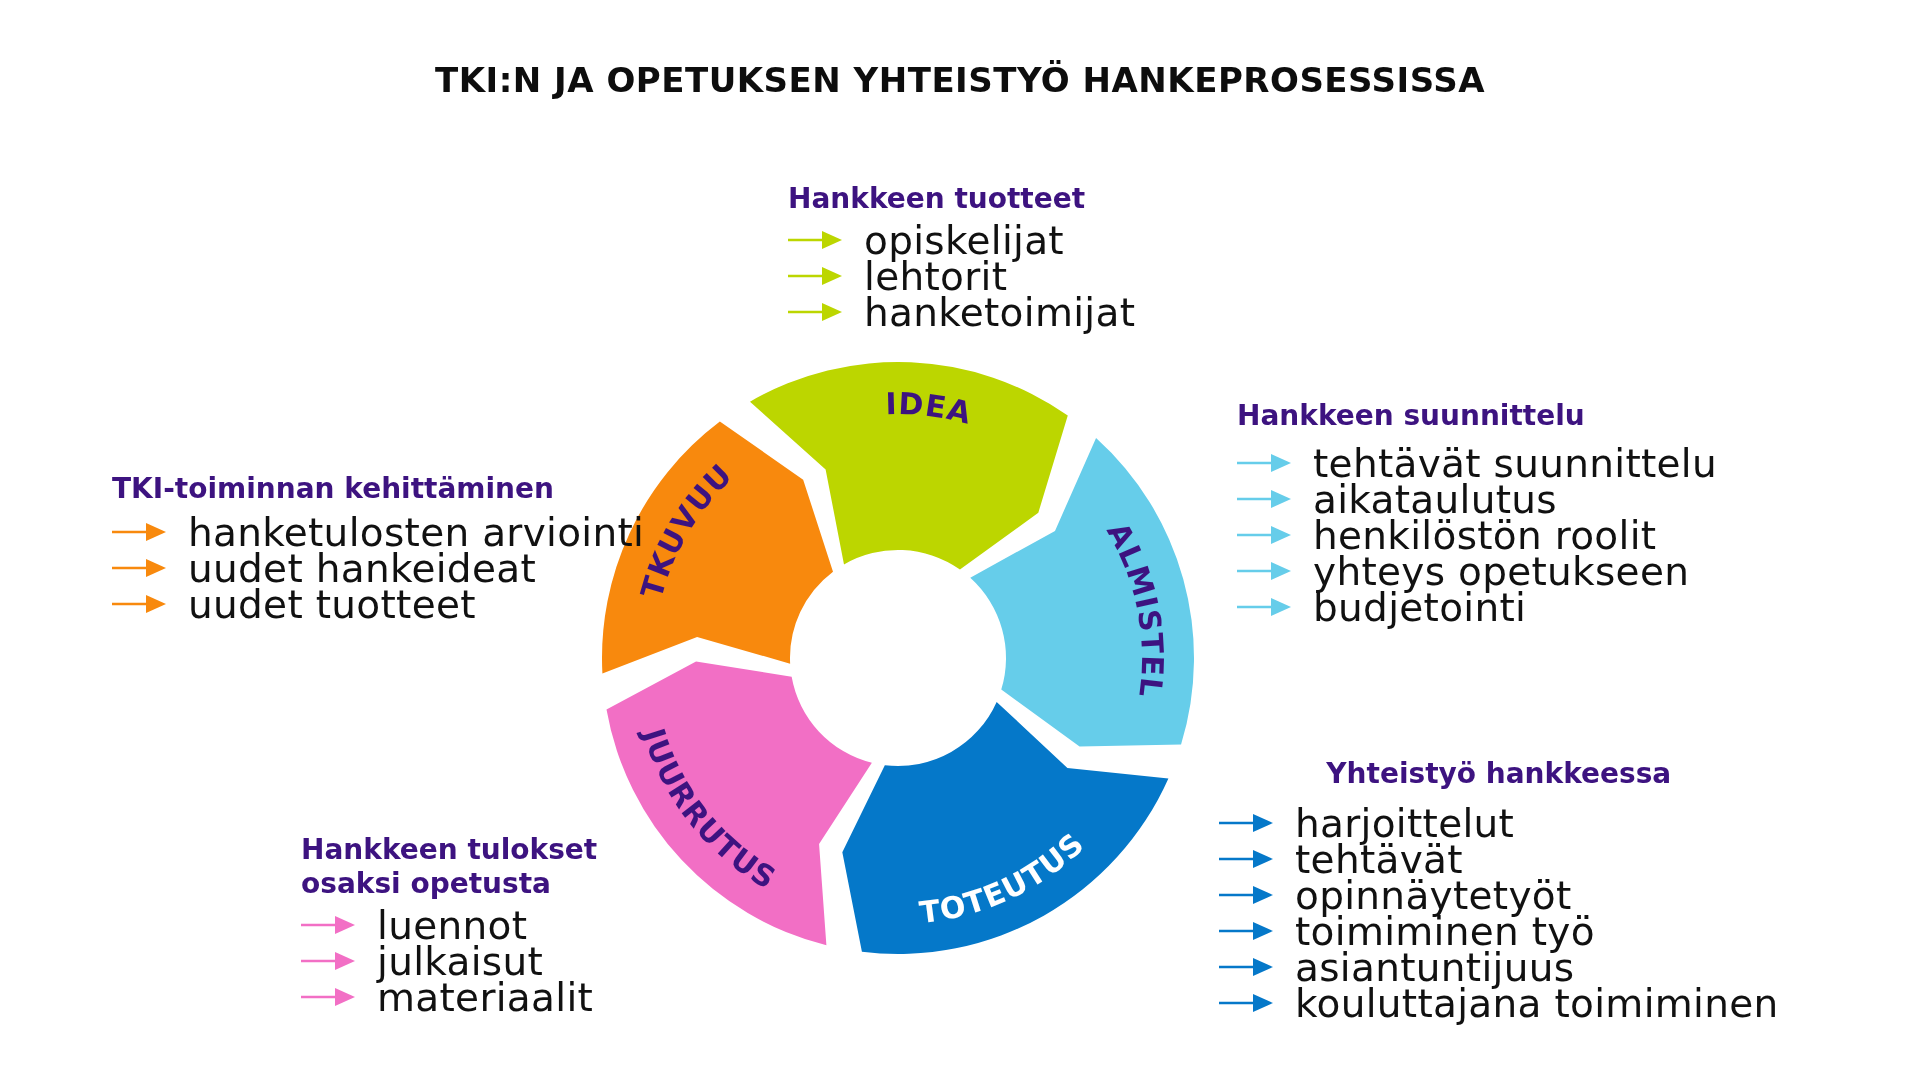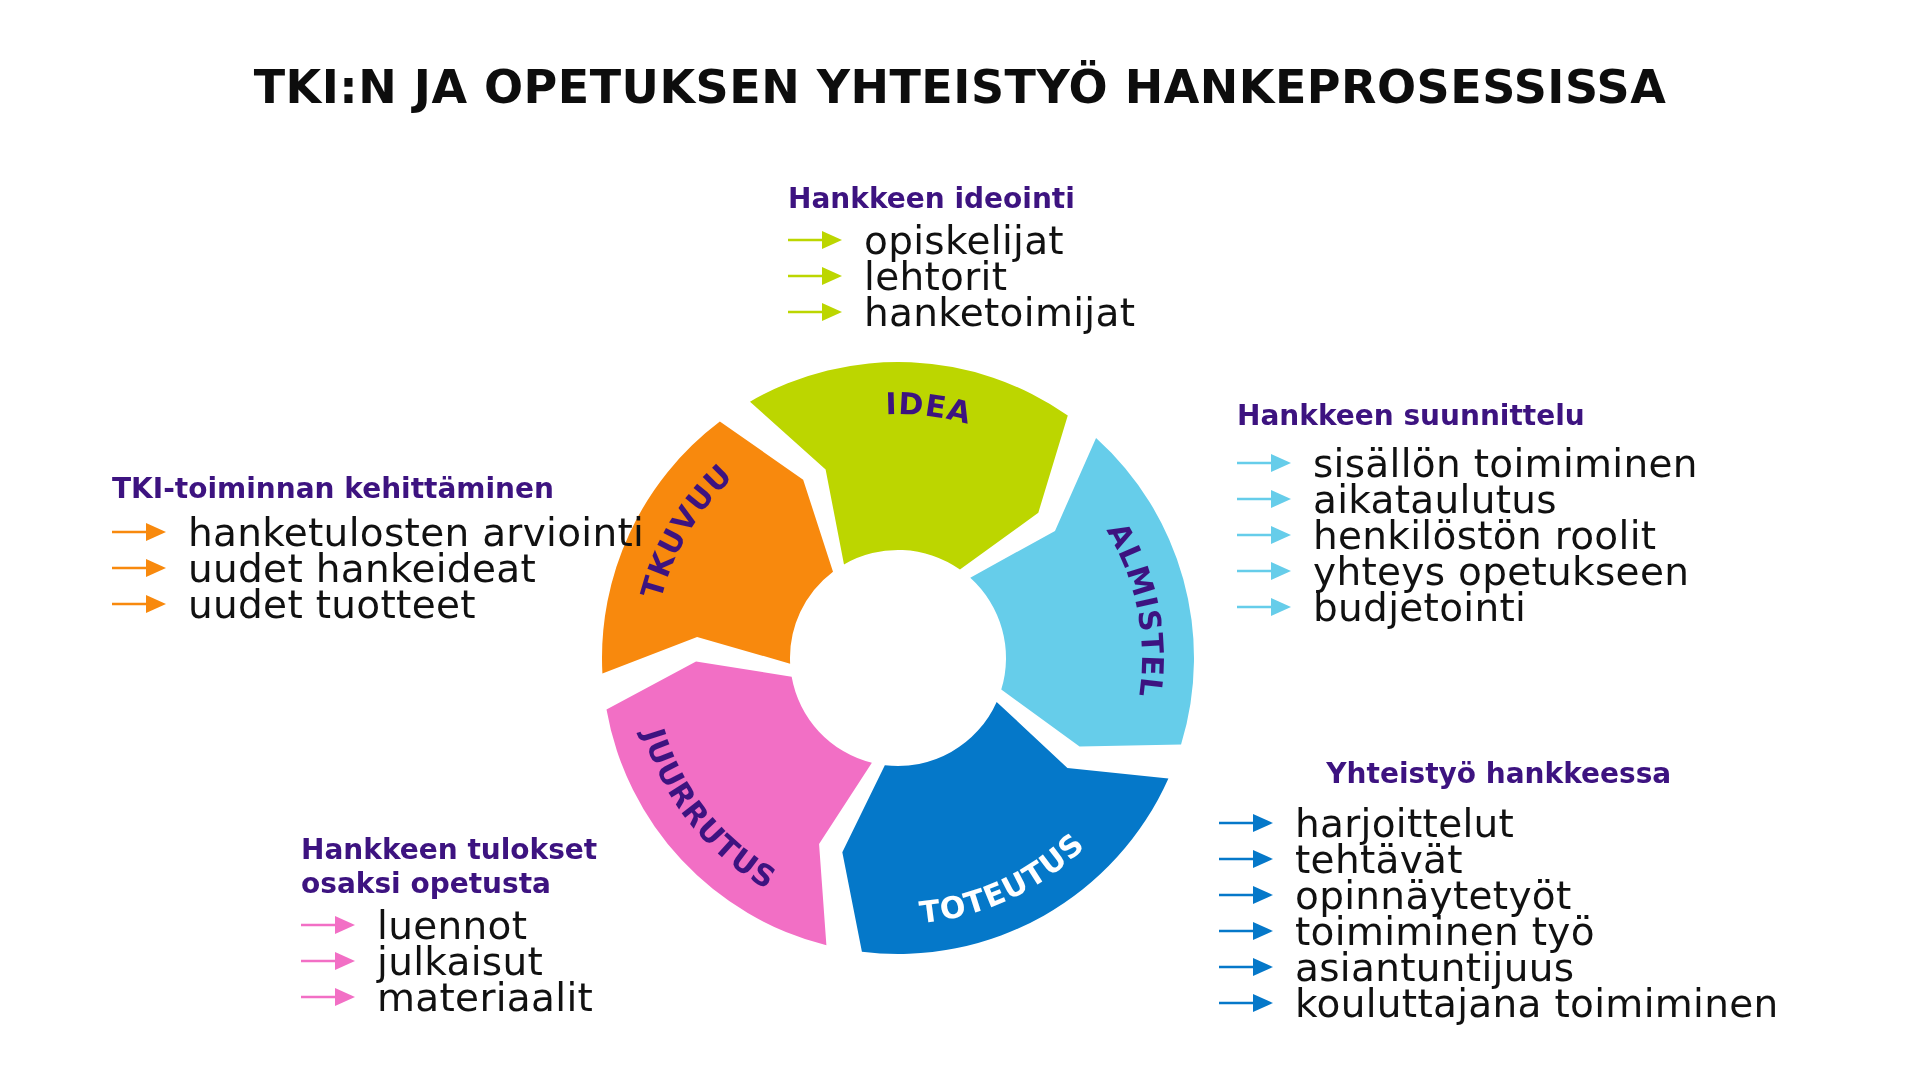"TKI:N JA OPETUKSEN YHTEISTYÖ" .title { font-size: 46px -> 34px }
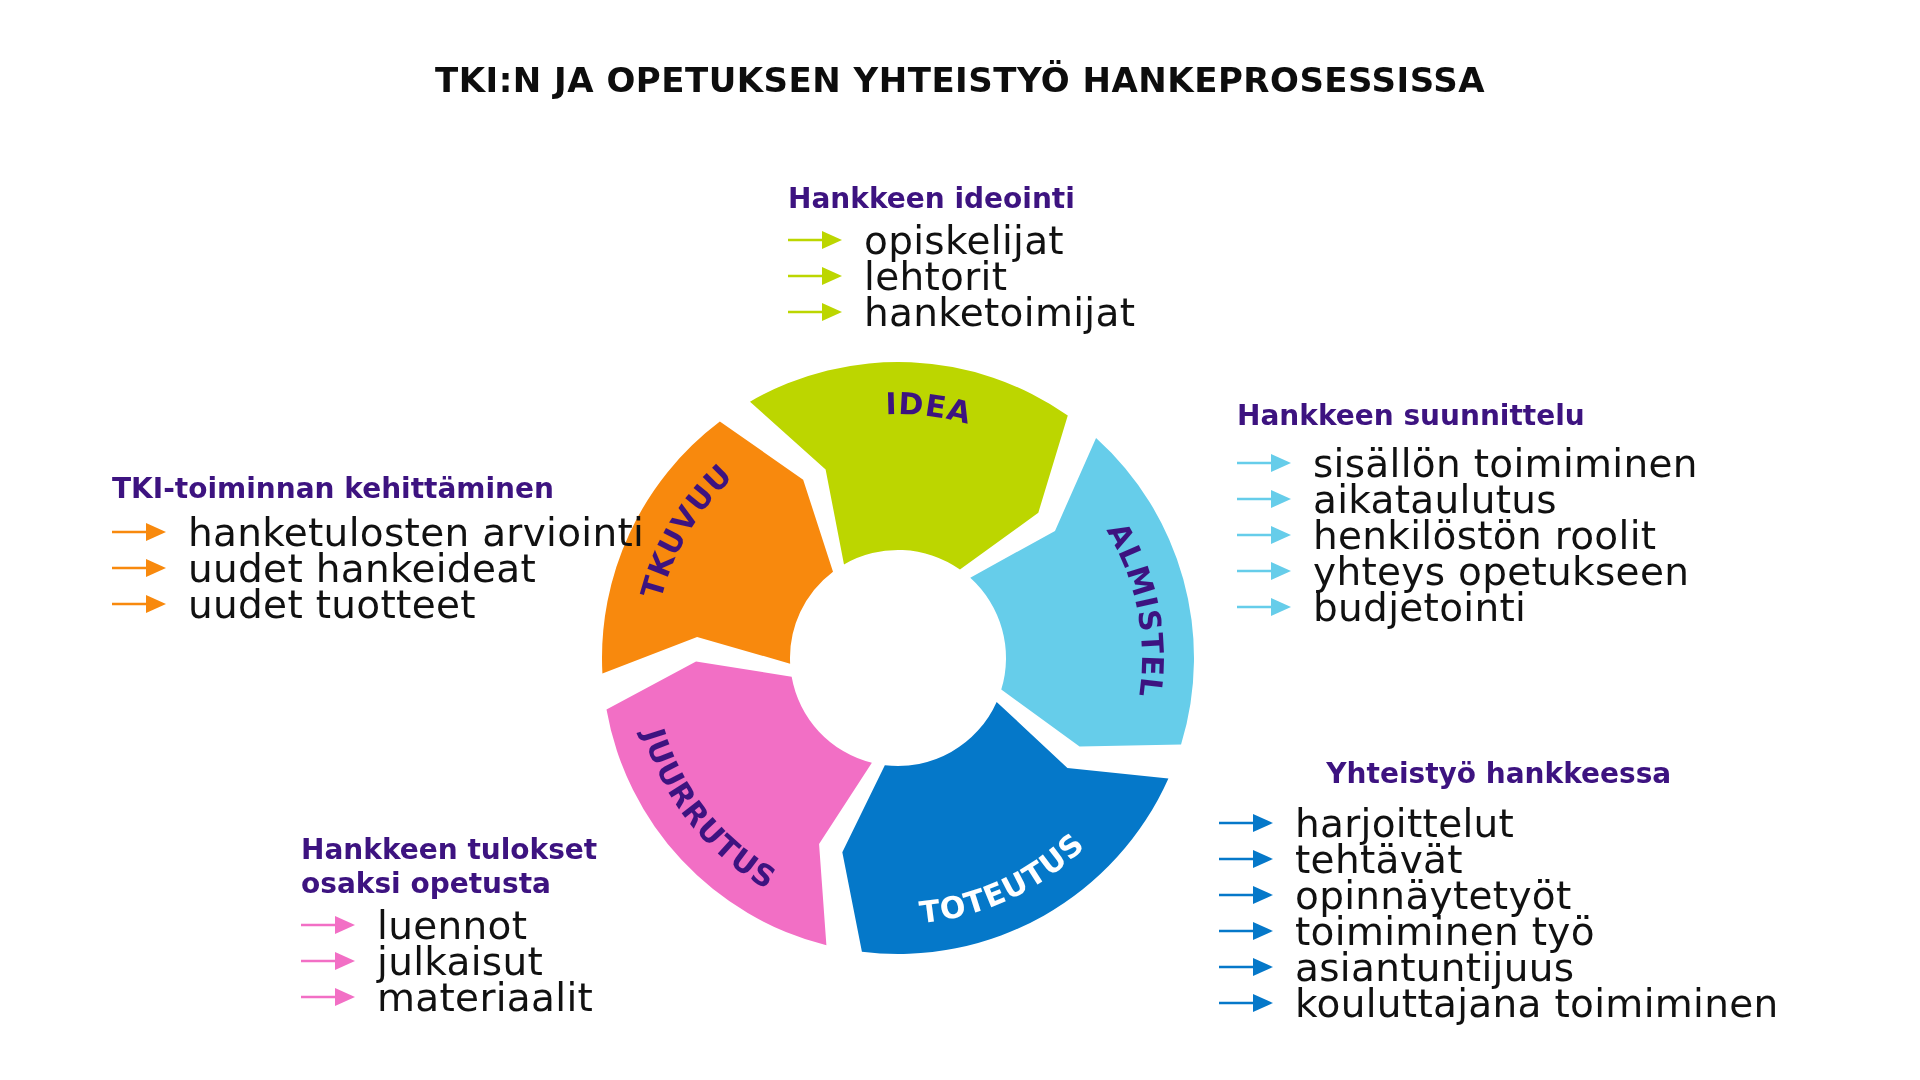"Hankkeen ideointi" h2 { text: ideointi -> tuotteet }
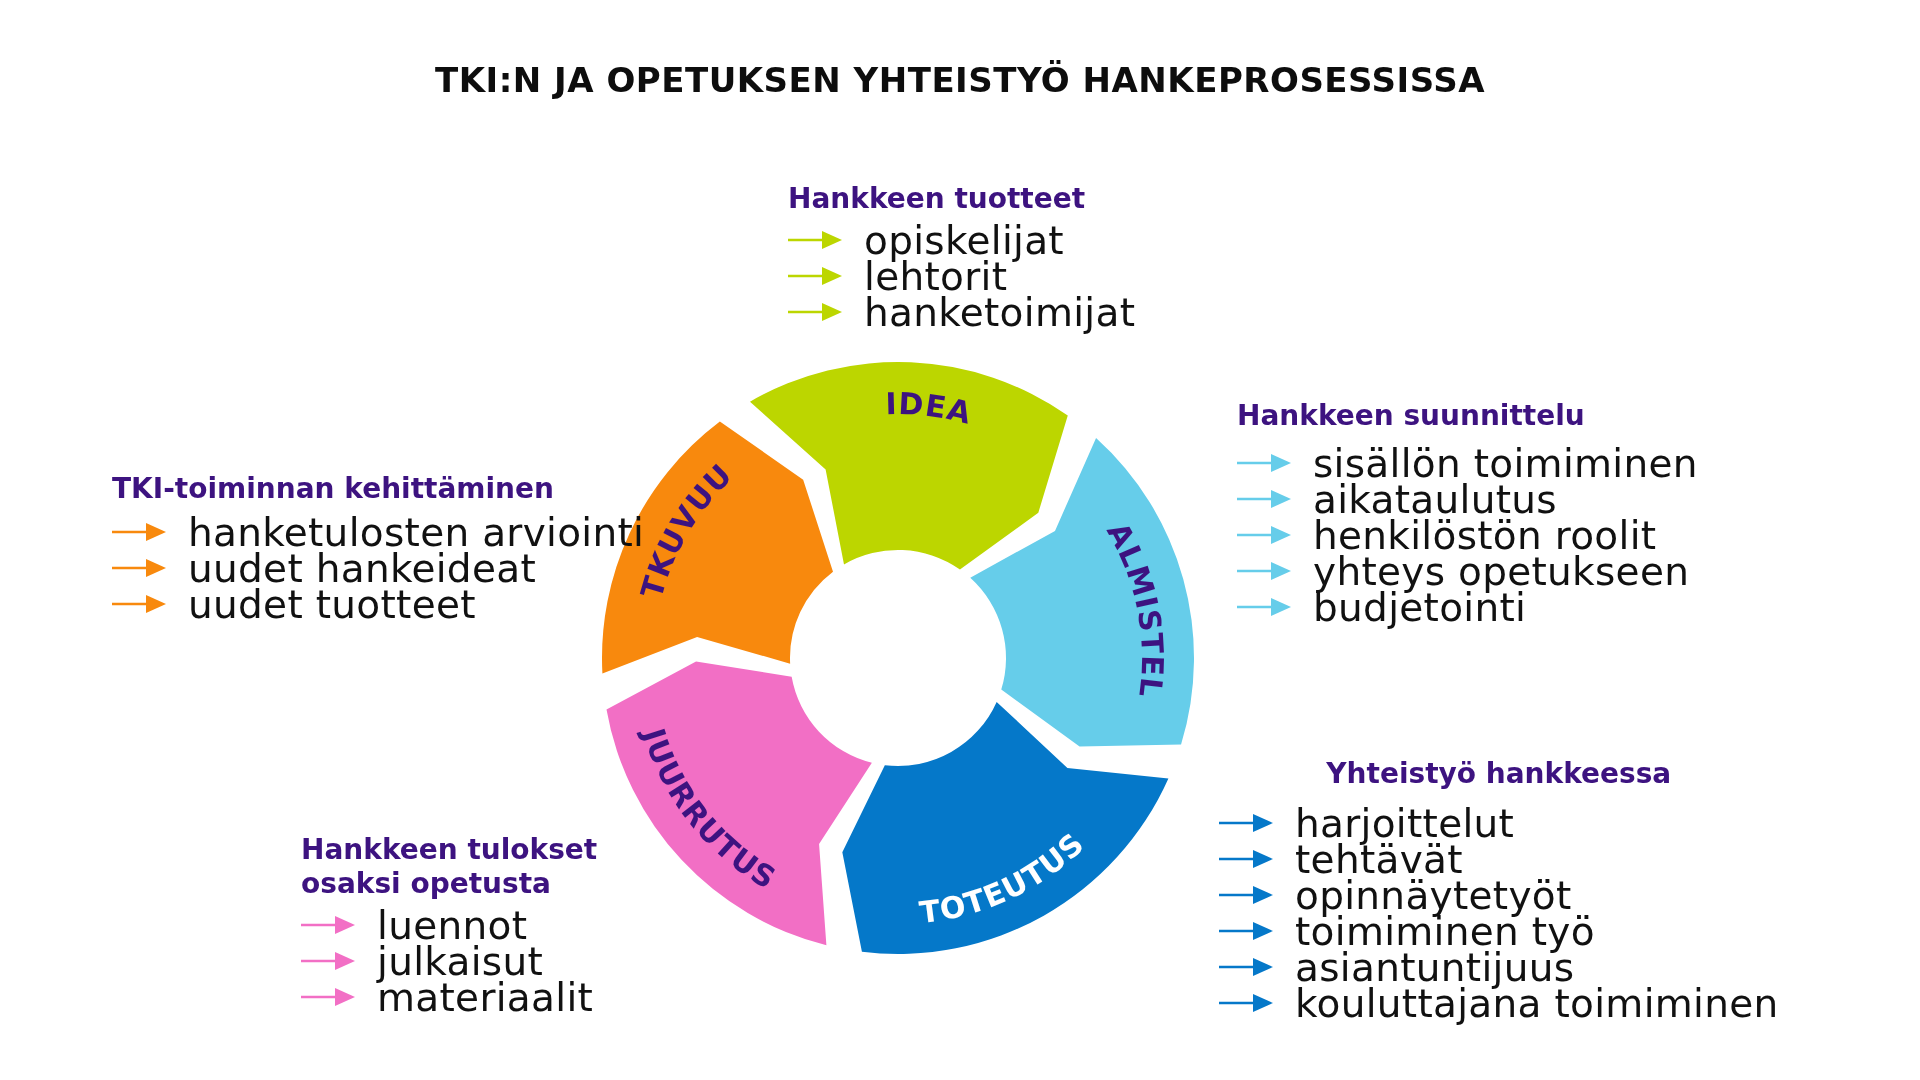"sisällön toimiminen" span { text: sisällön toimiminen -> tehtävät suunnittelu }
